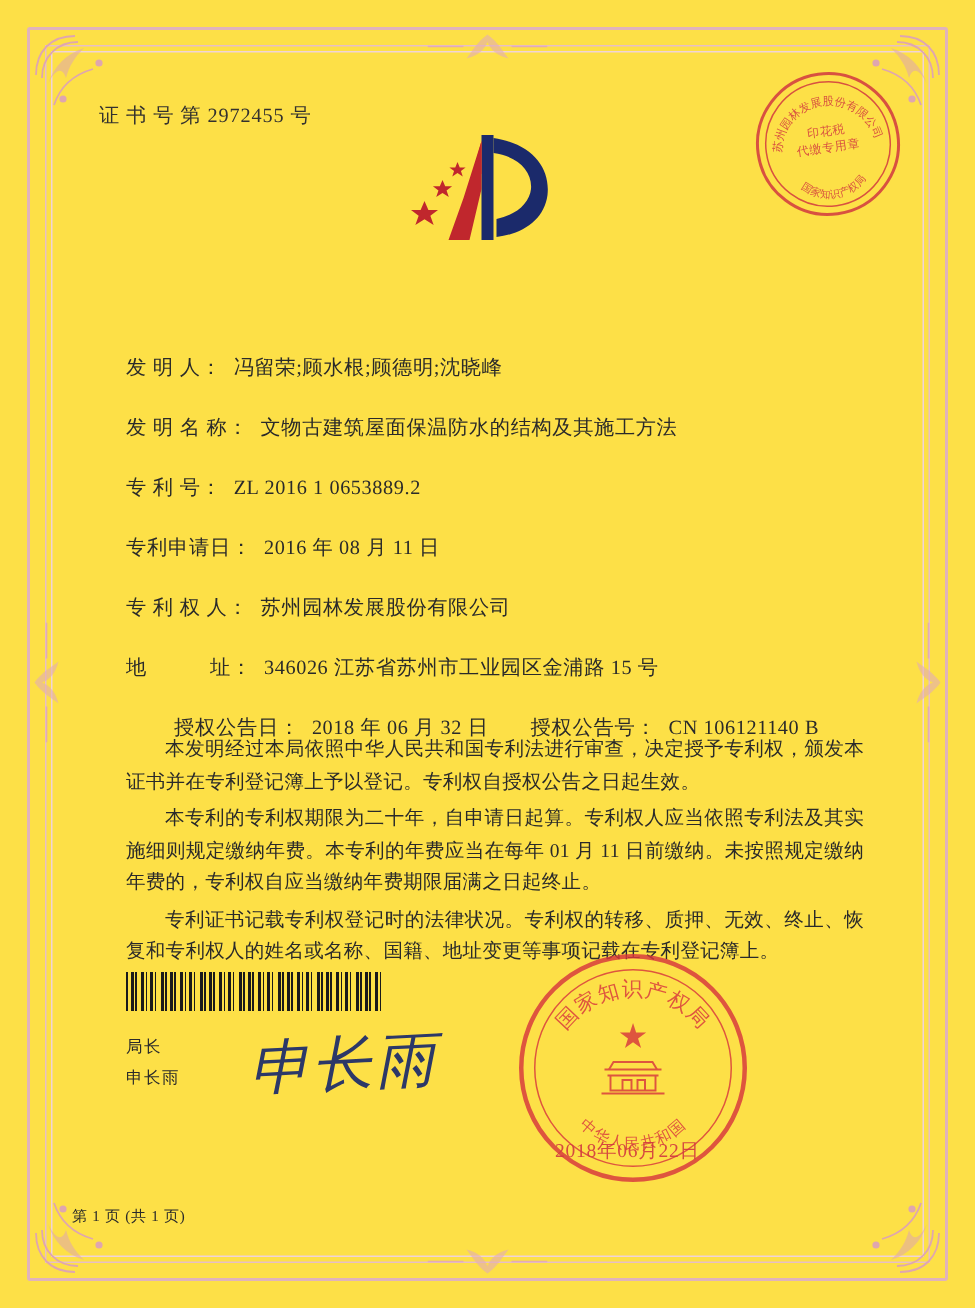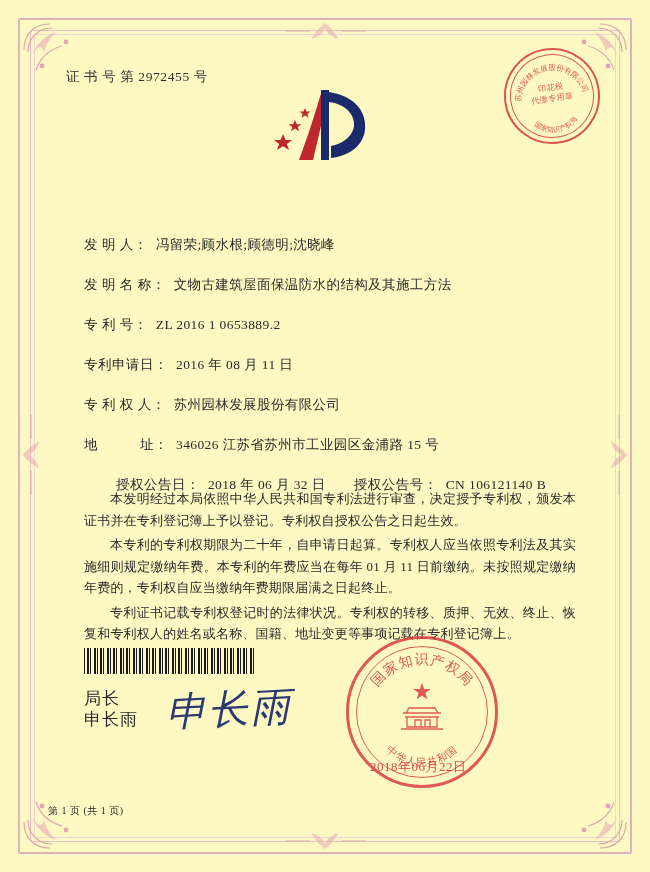"证 书 号 第 2972455" #page { background: #fef9c3 -> #fde047 }
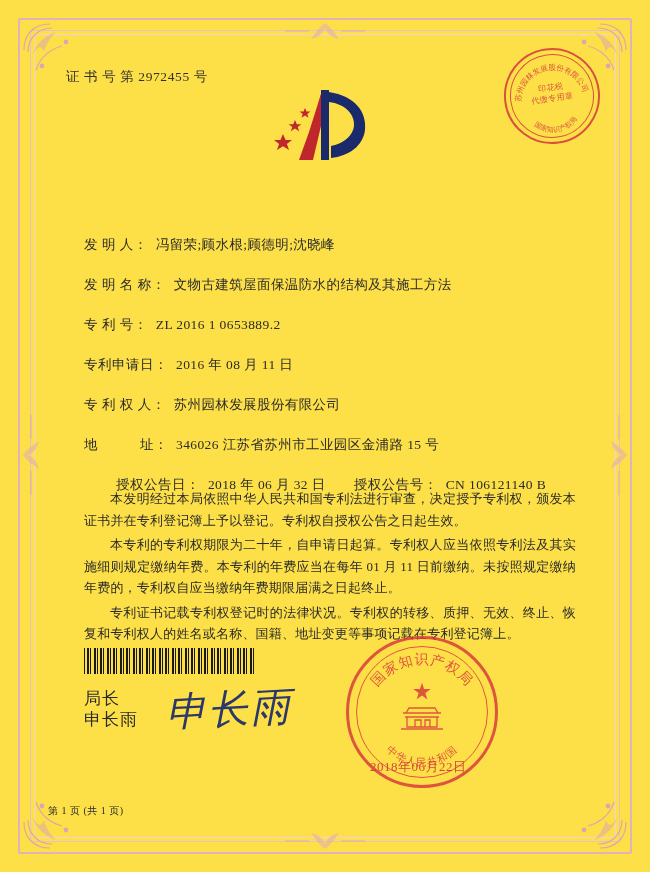"局长" .sign-block { font-size: 17px -> 11px }
